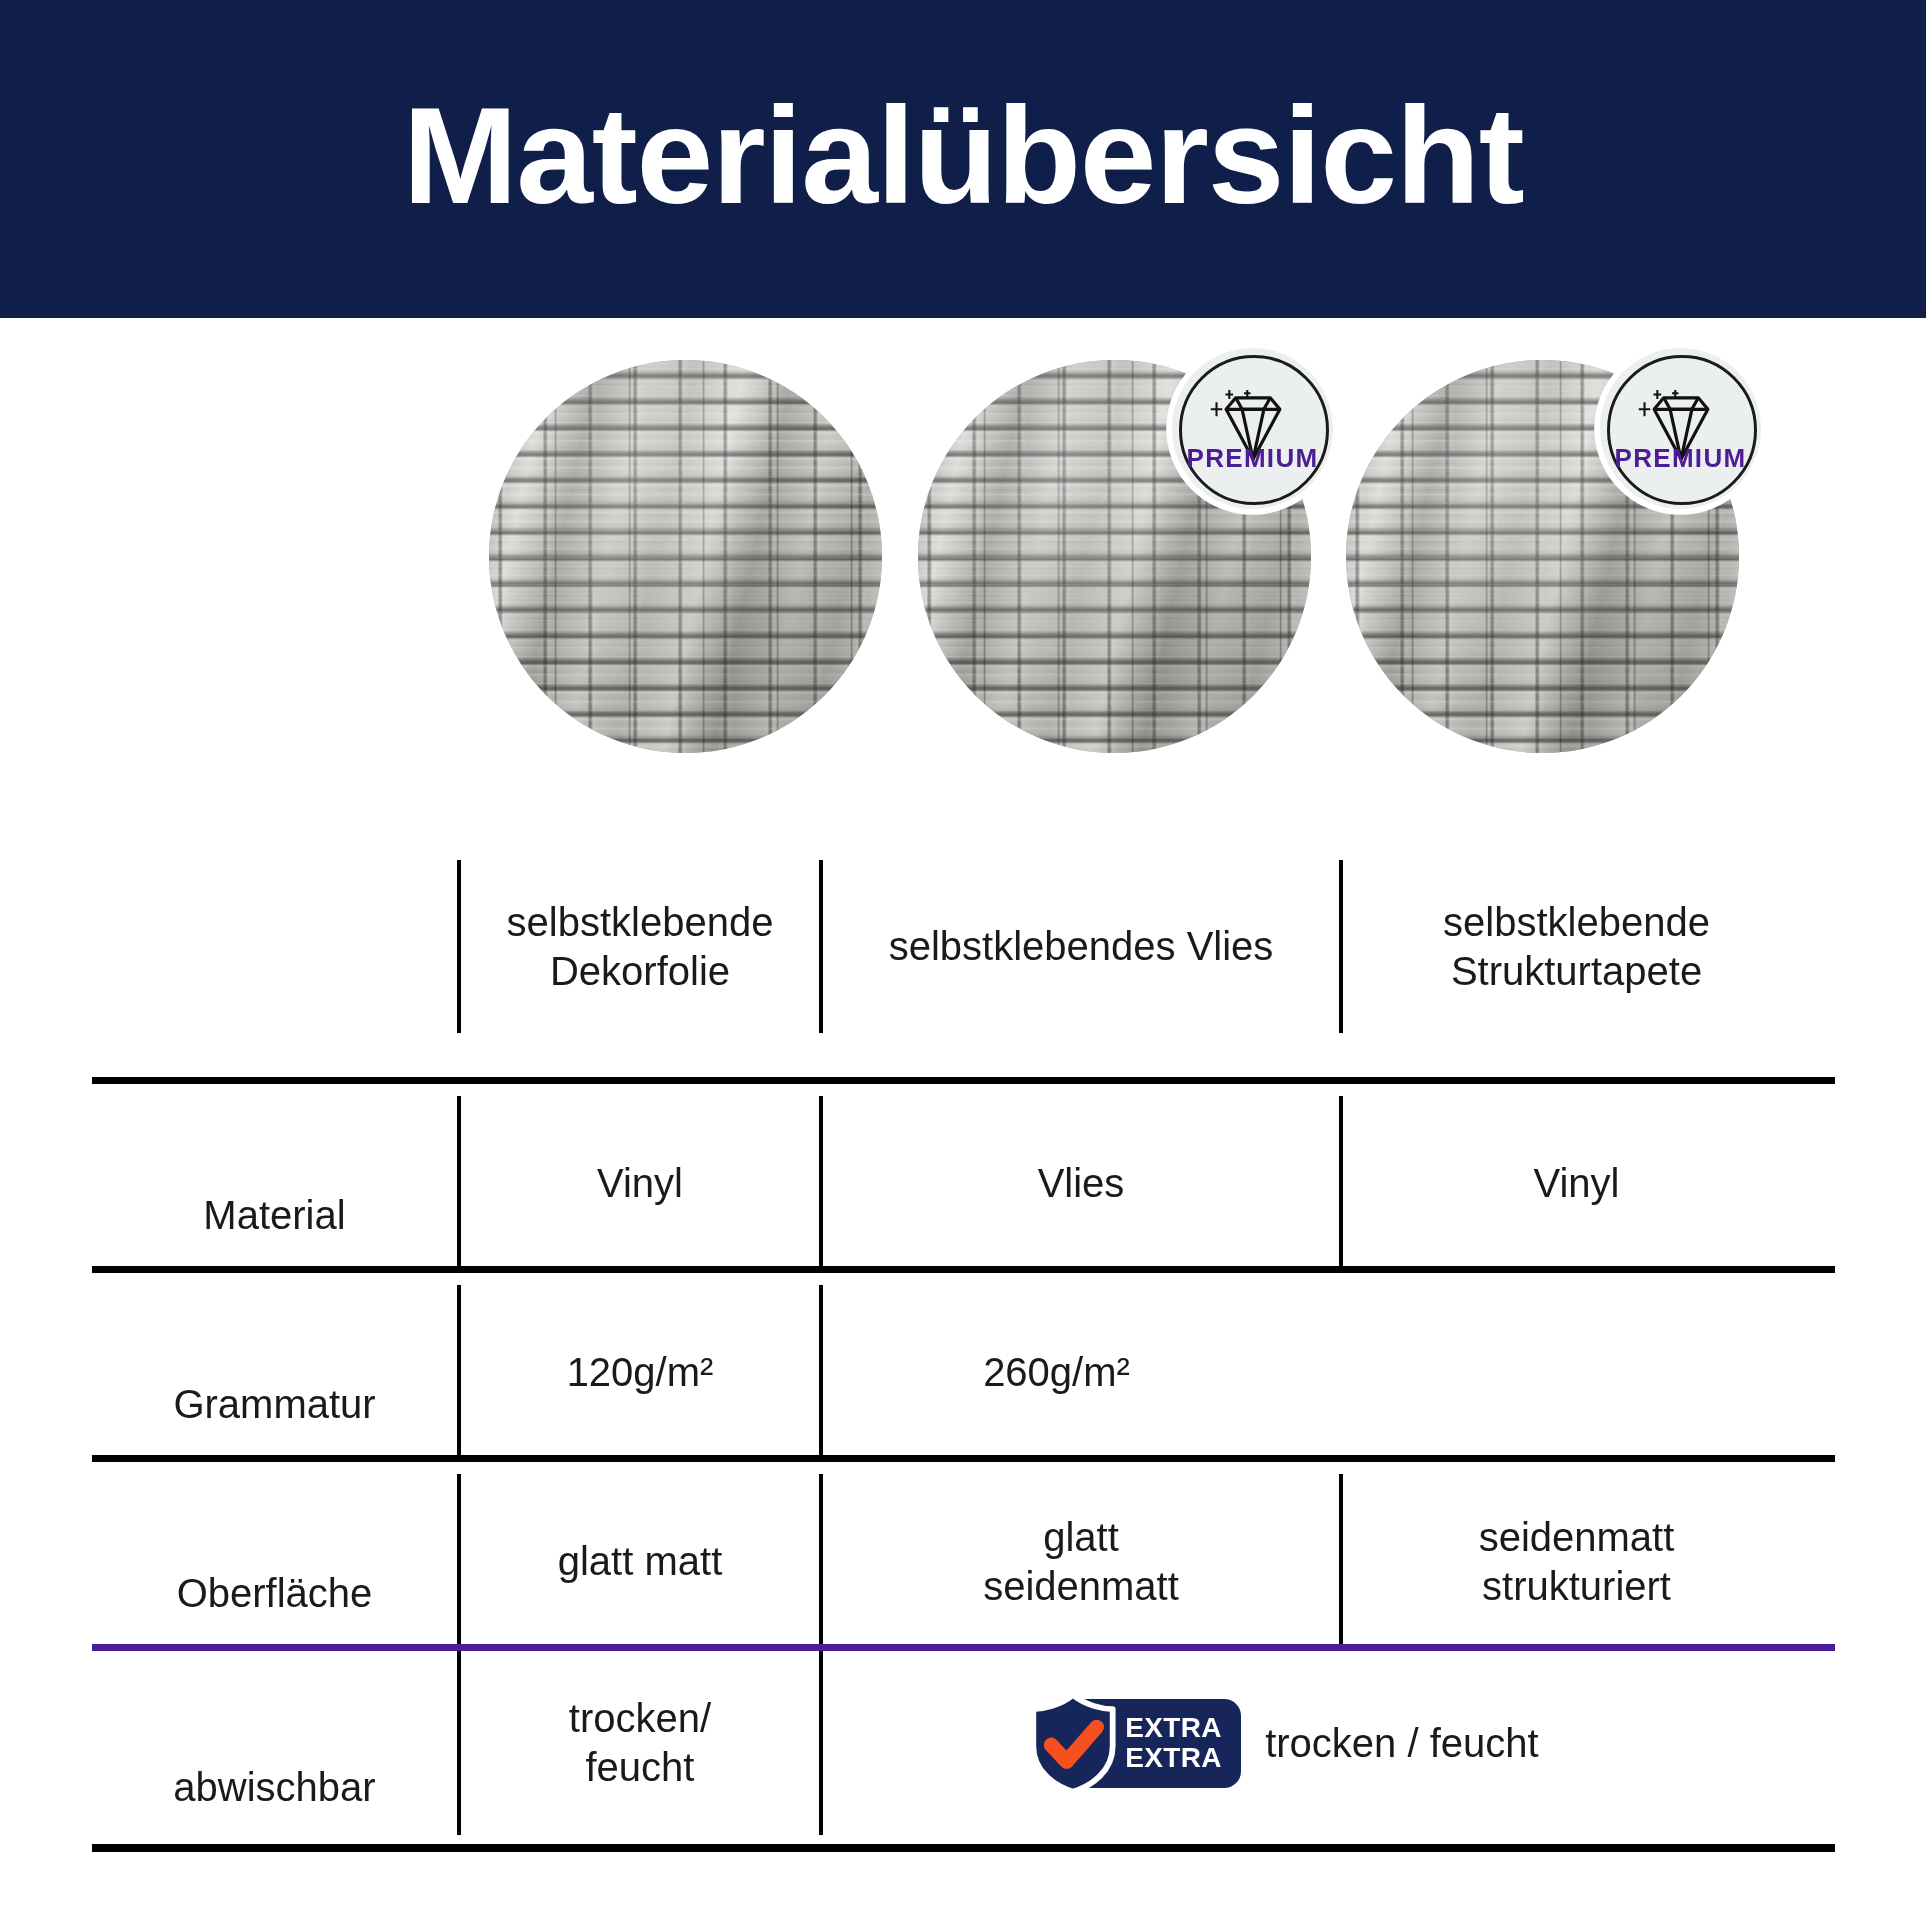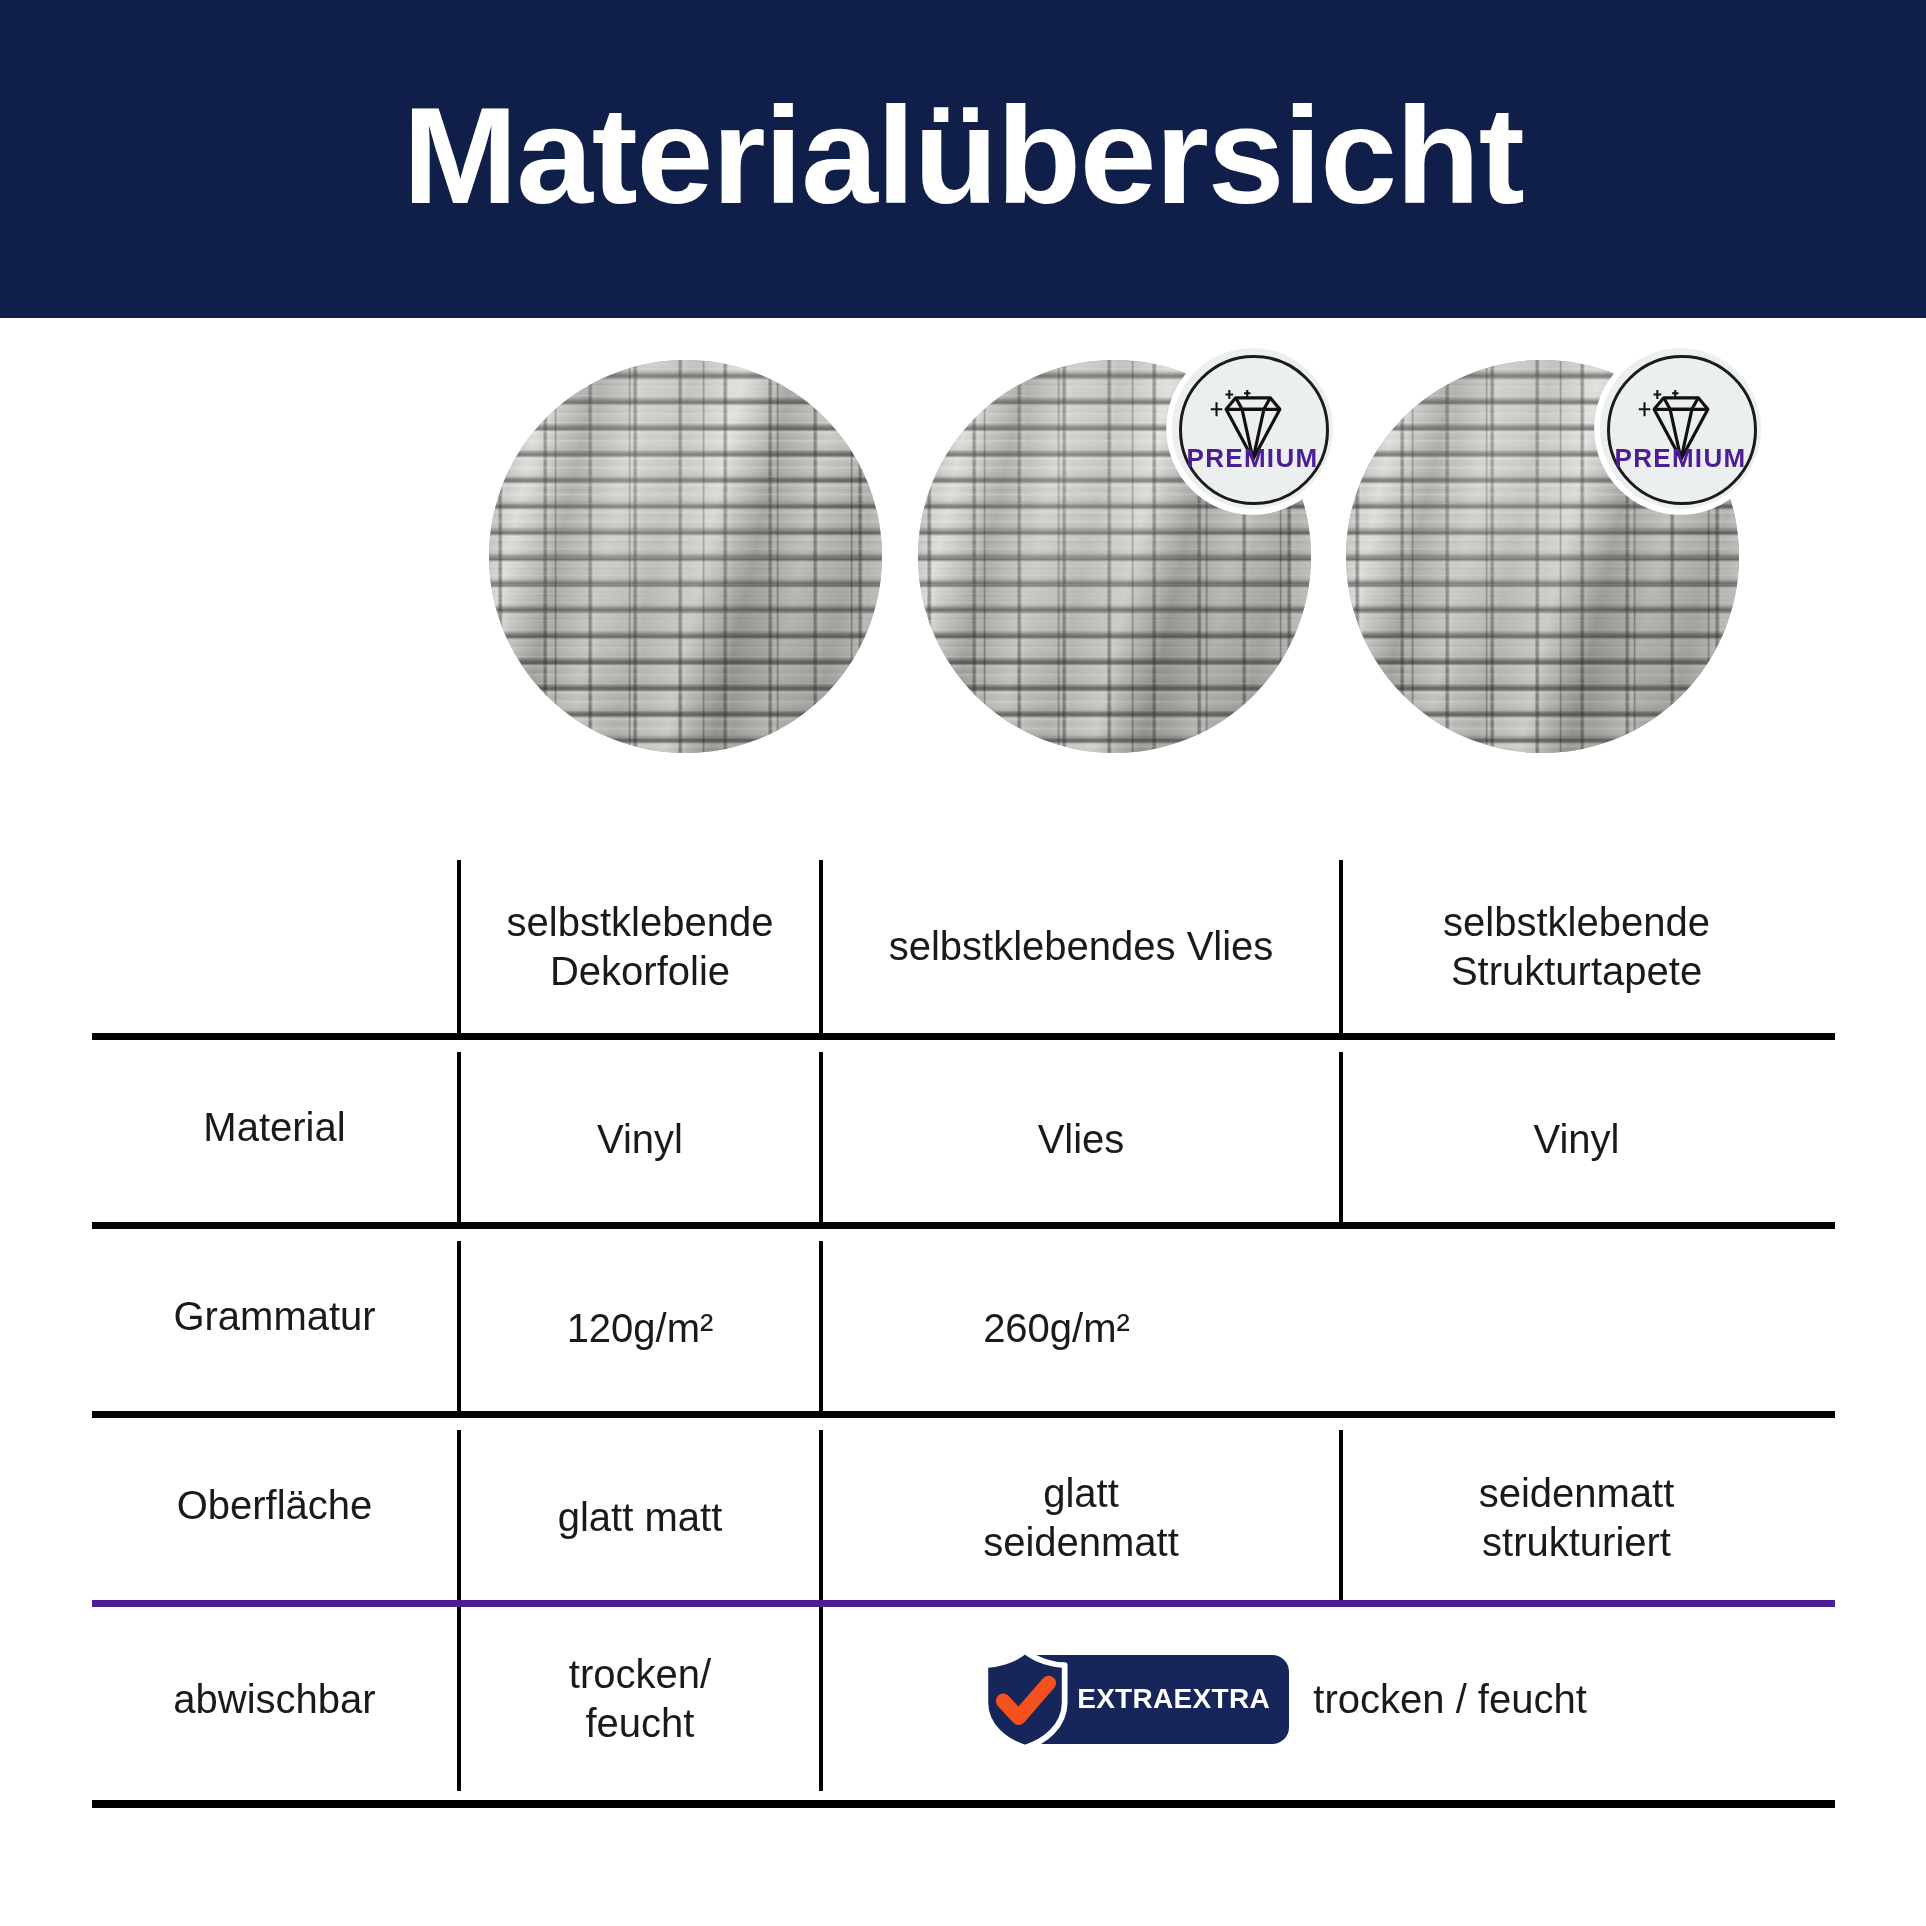"Material" .c0 { margin-top: none -> 44px }
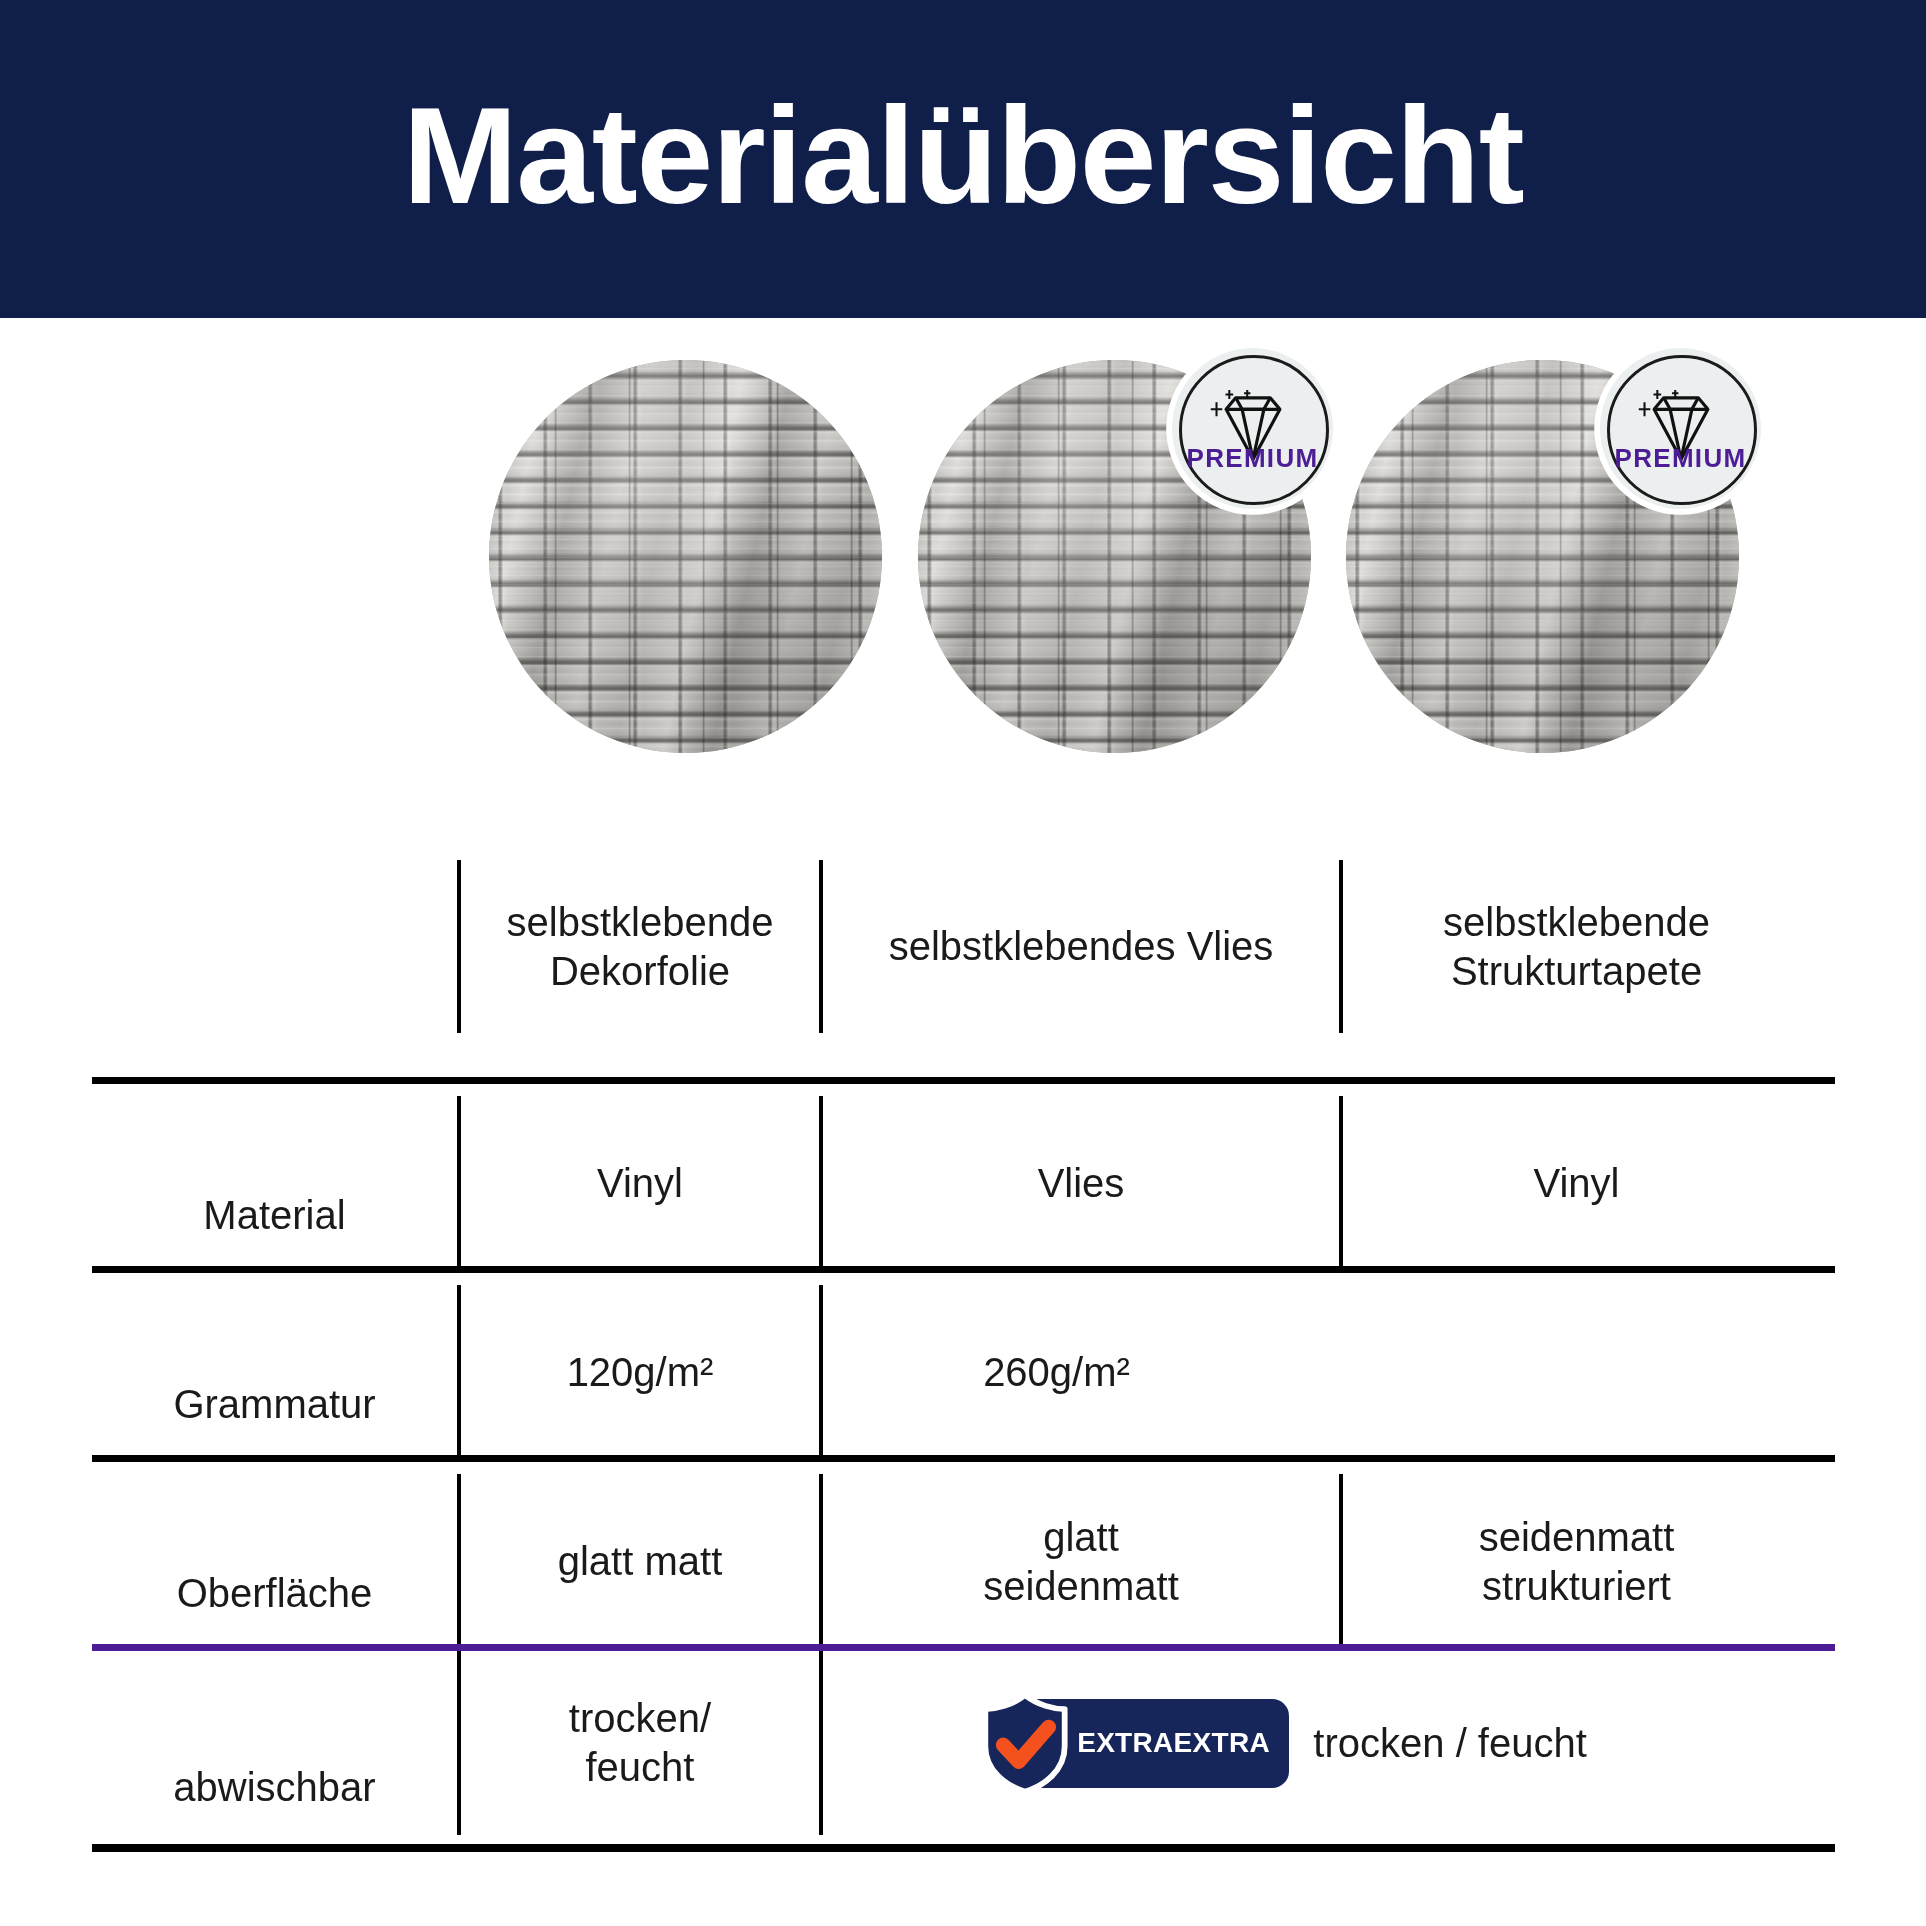"EXTRA" .robust-text { flex-direction: none -> column }
